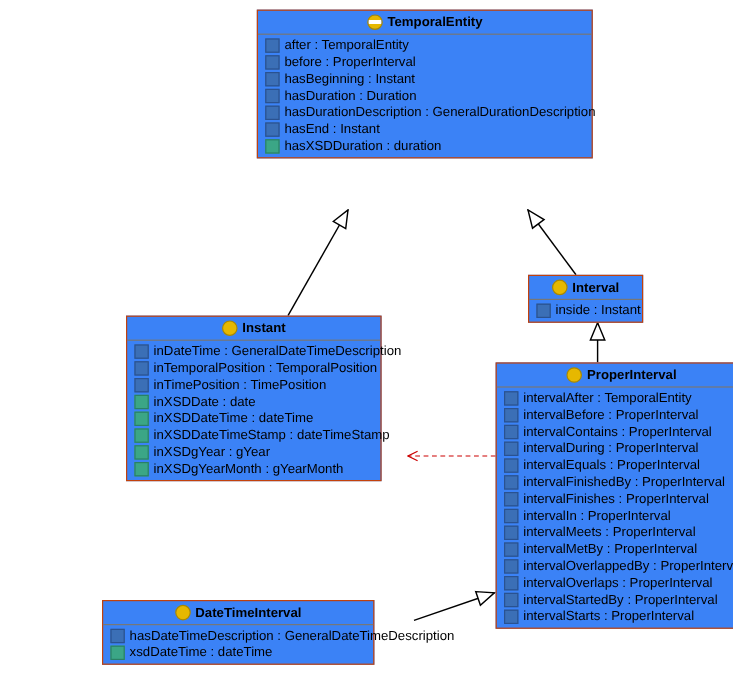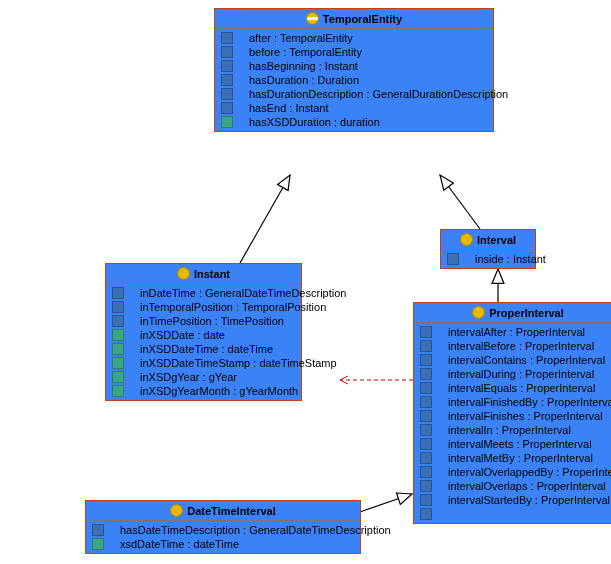"after : TemporalEntity" .prop-row { gap: 16px -> 4px }
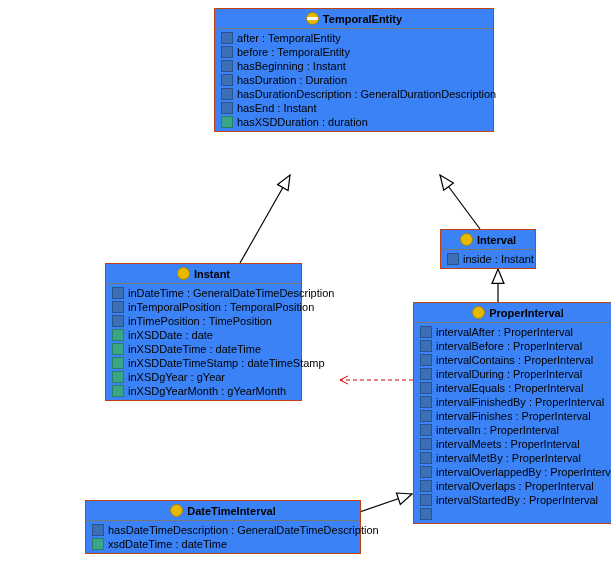"before : TemporalEntity" span { text: TemporalEntity -> ProperInterval }
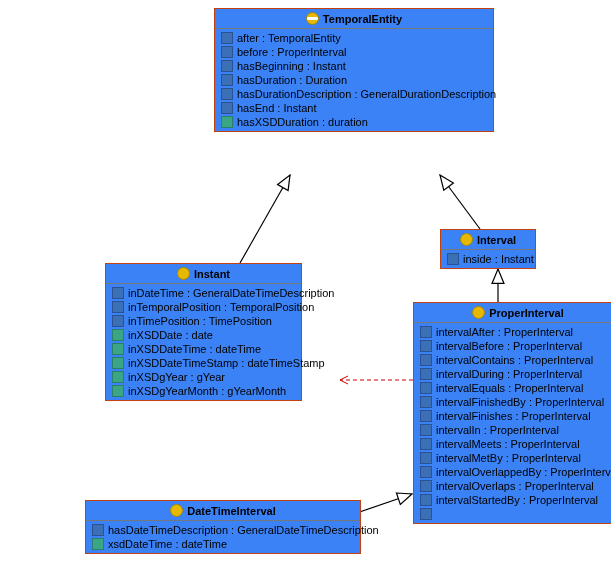"Instant" div.class-box { width: 197px -> 213px }
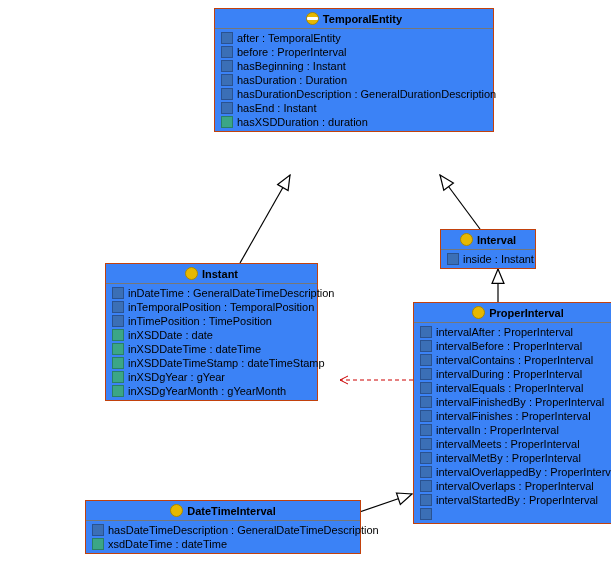"intervalAfter : ProperInterval" span { text: ProperInterval -> TemporalEntity }
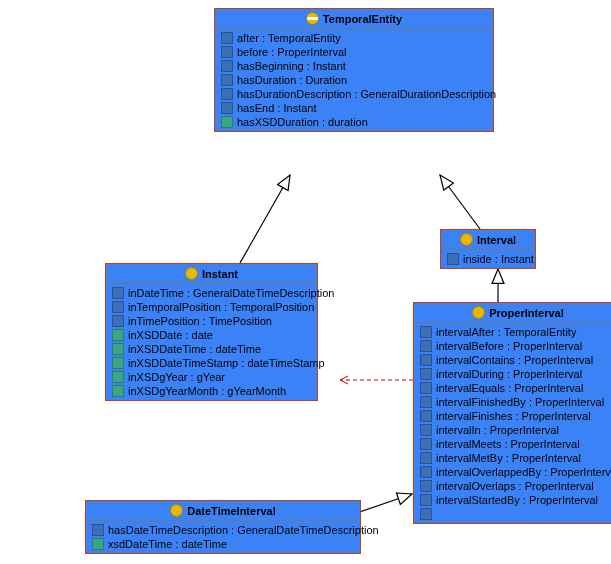"DateTimeInterval" div.class-box { width: 276px -> 227px }
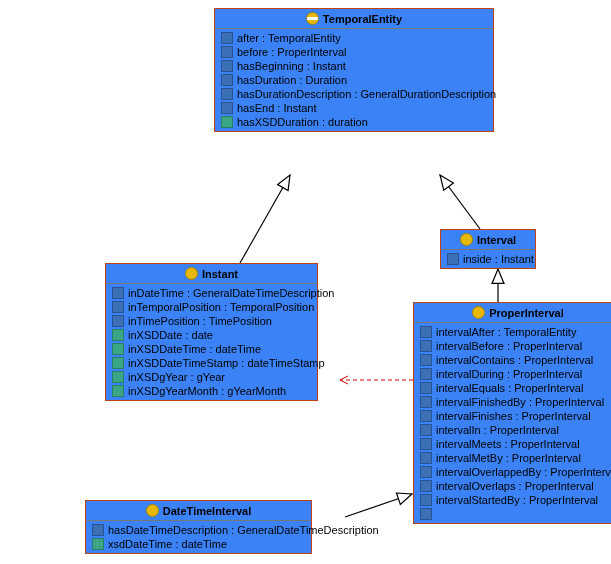"intervalStarts : ProperInterval" span { html: none -> <span>intervalStarts : ProperInterval</span> }
